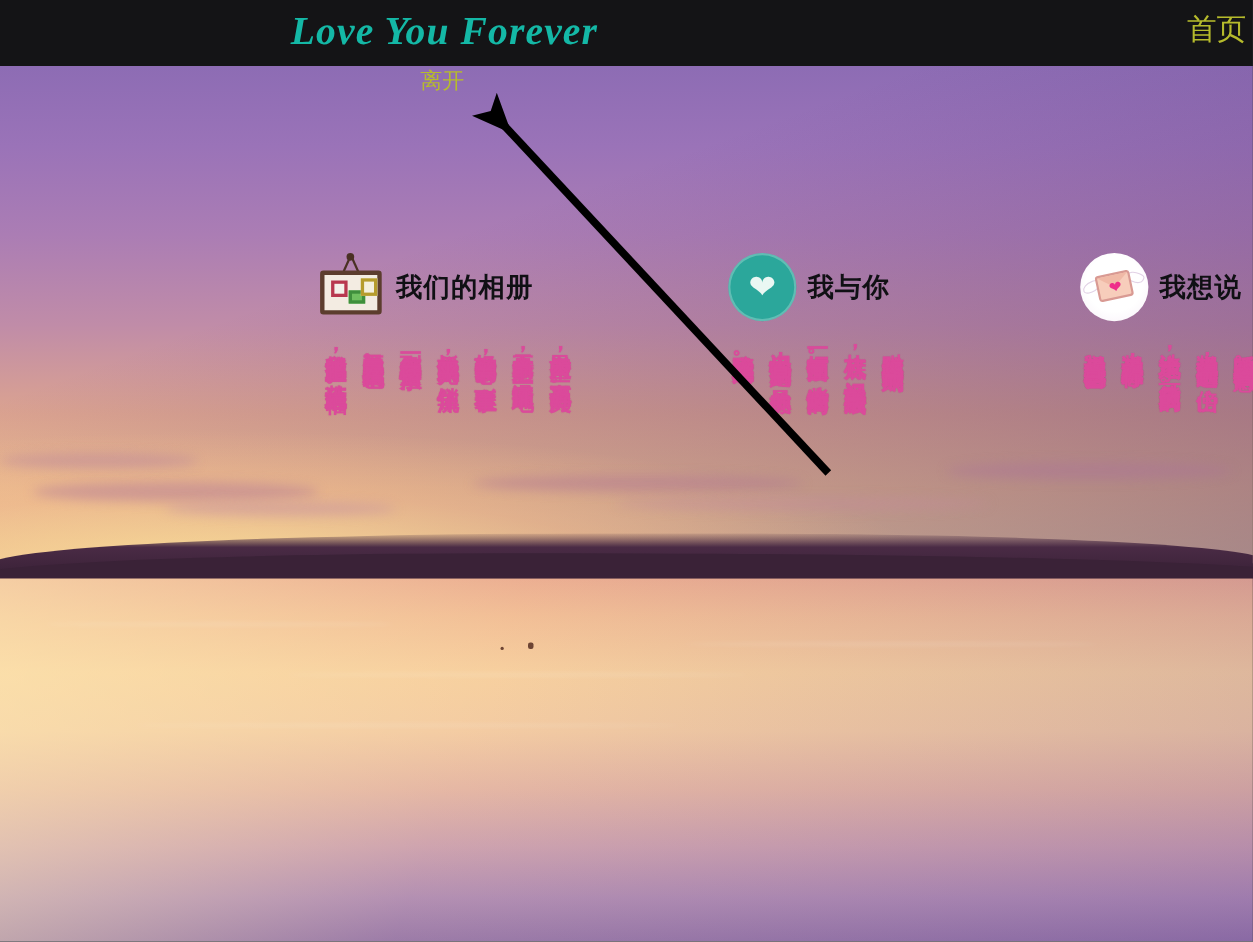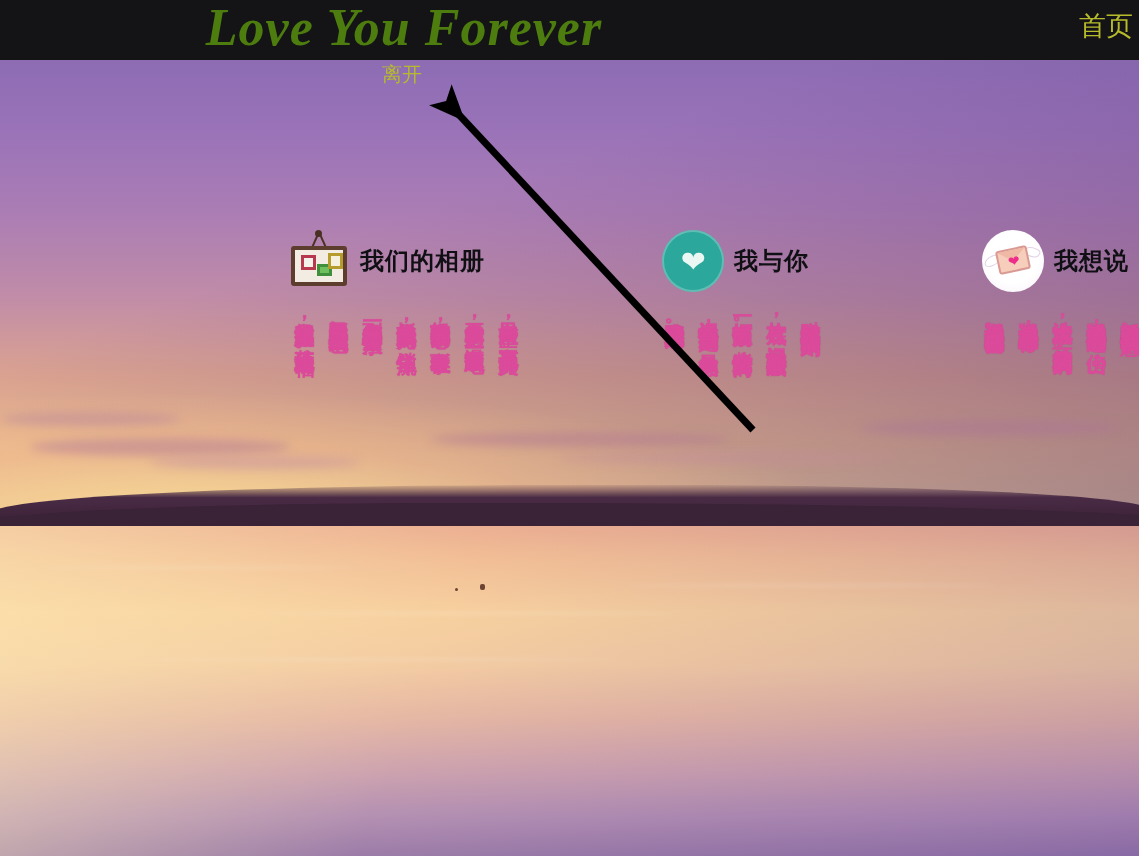"Love You Forever" #site-title { color: #4d7c0f -> #14b8a6; font-size: 52px -> 36px }
